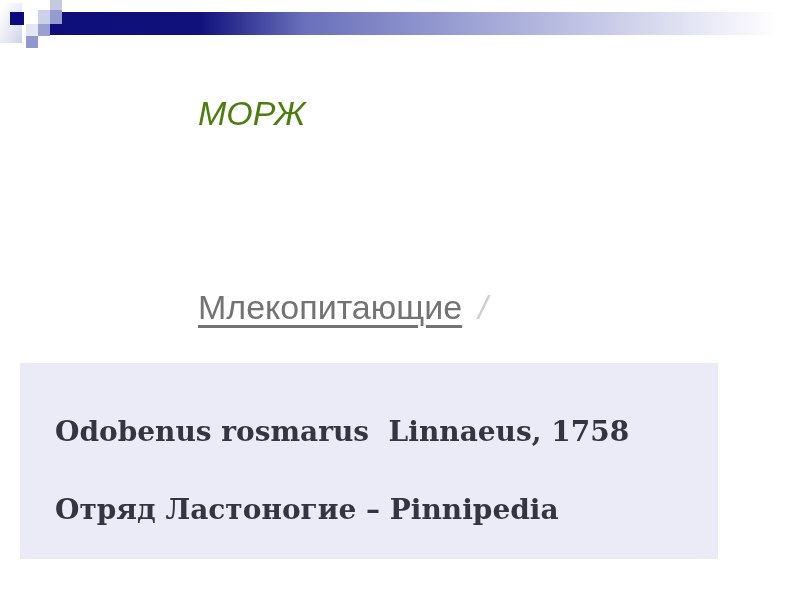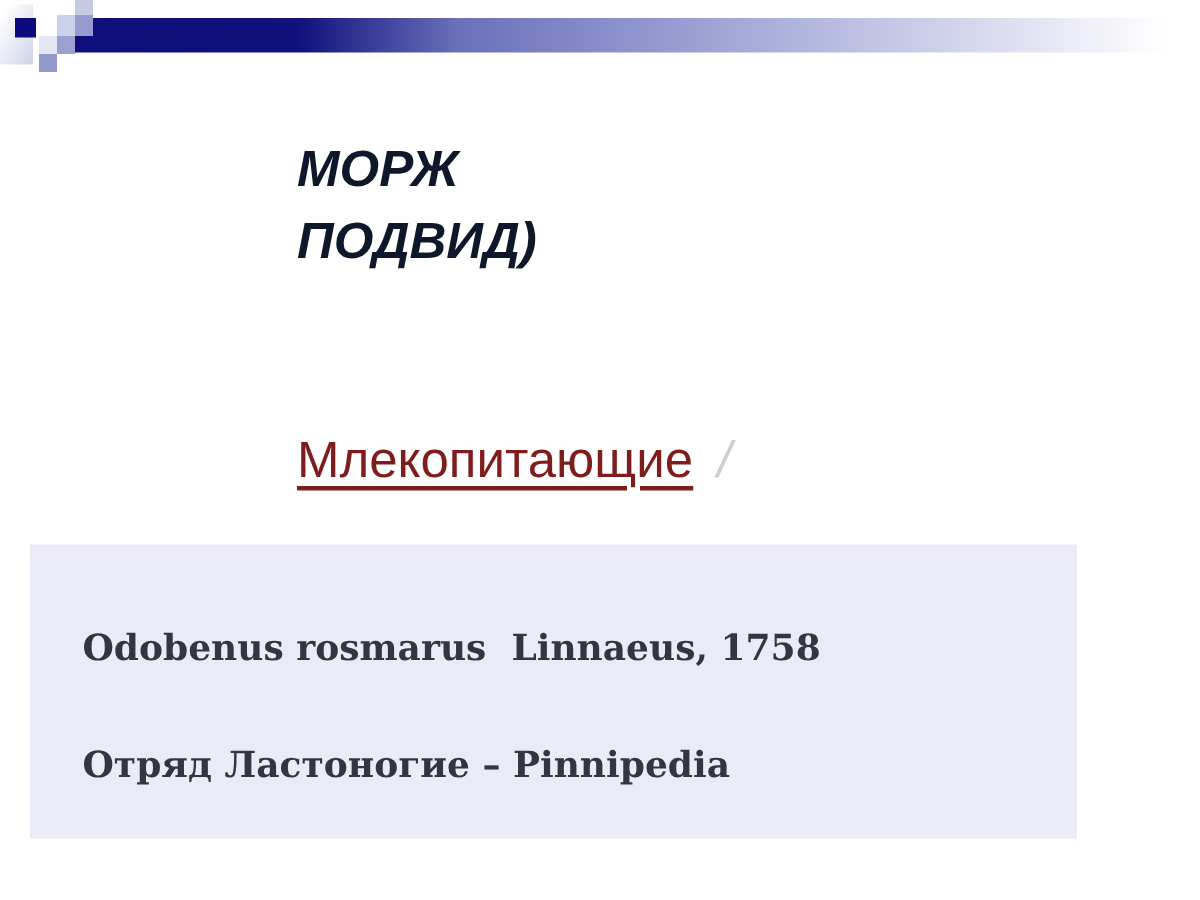"МОРЖ" .title { color: #0f172a -> #4d7c0f; font-weight: 700 -> 400 }
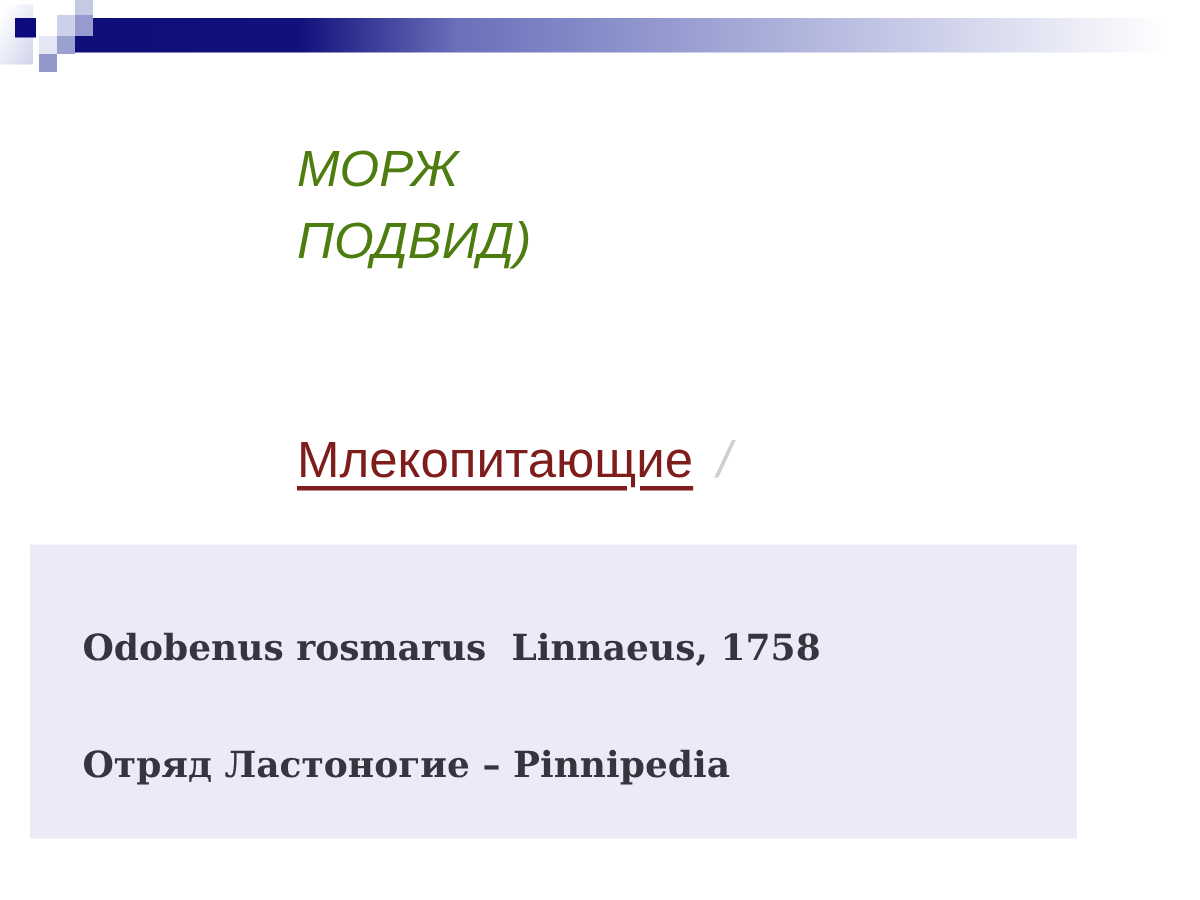"ПОДВИД)" div { html: <div>ПОДВИД)</div> -> none }
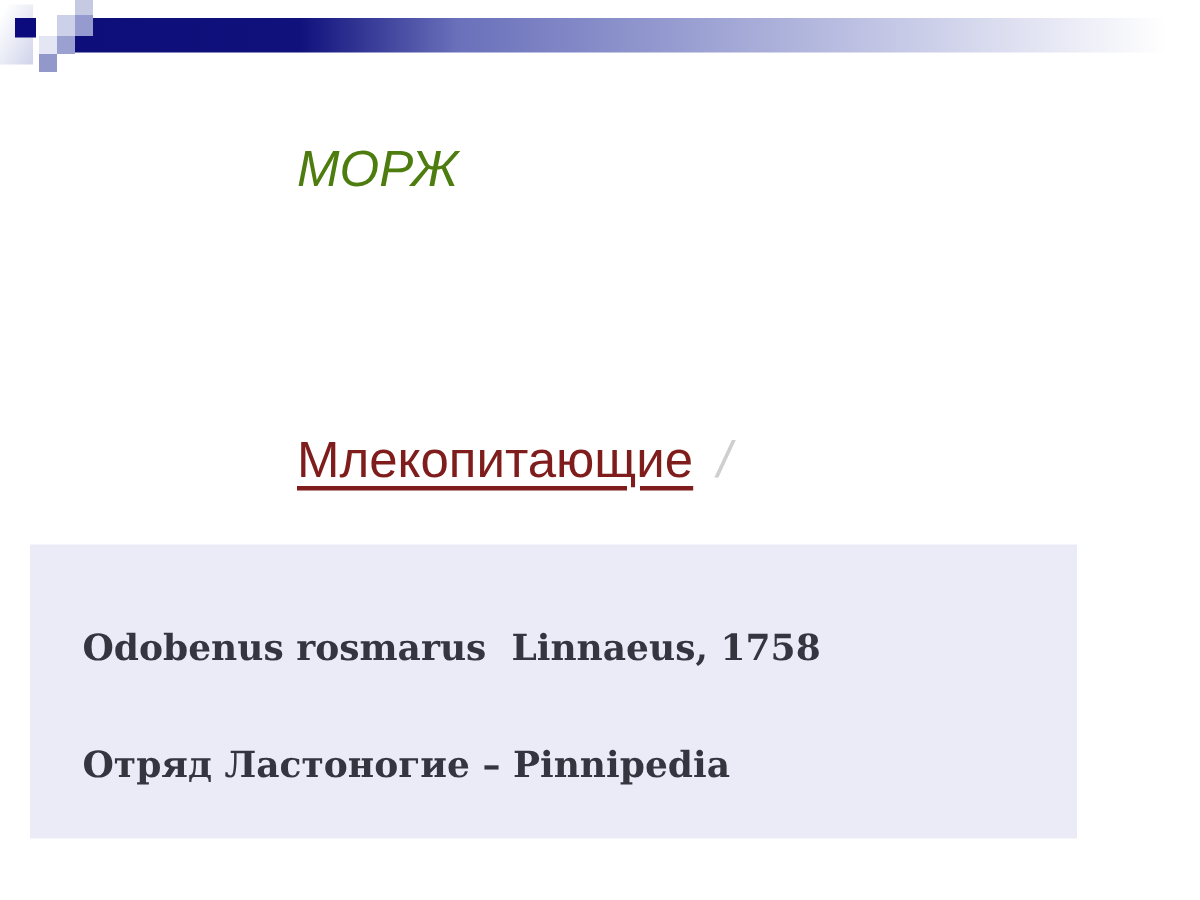"Млекопитающие" .subtitle { color: #7f1d1d -> #737373 }
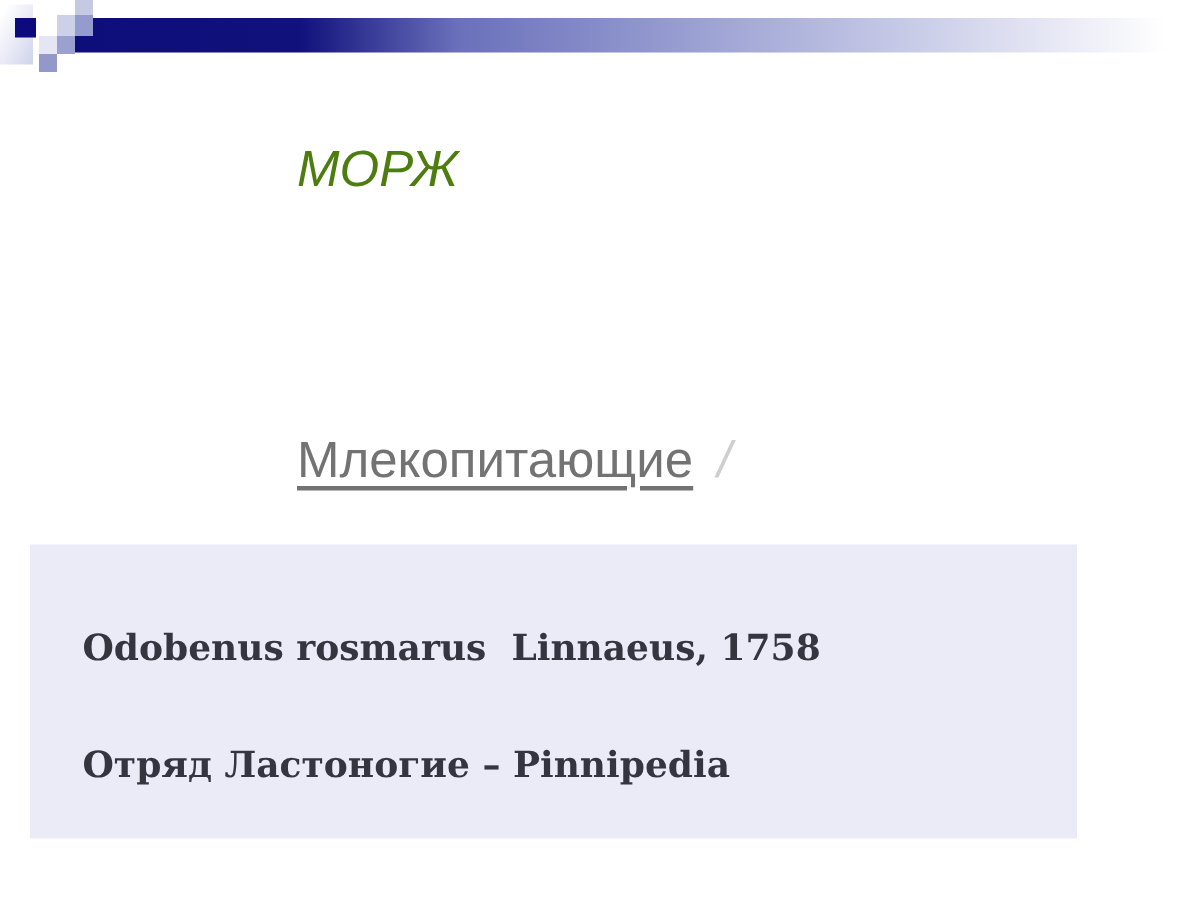"Odobenus rosmarus Linnaeus, 1758" .info-box { font-size: 24px -> 28px }
